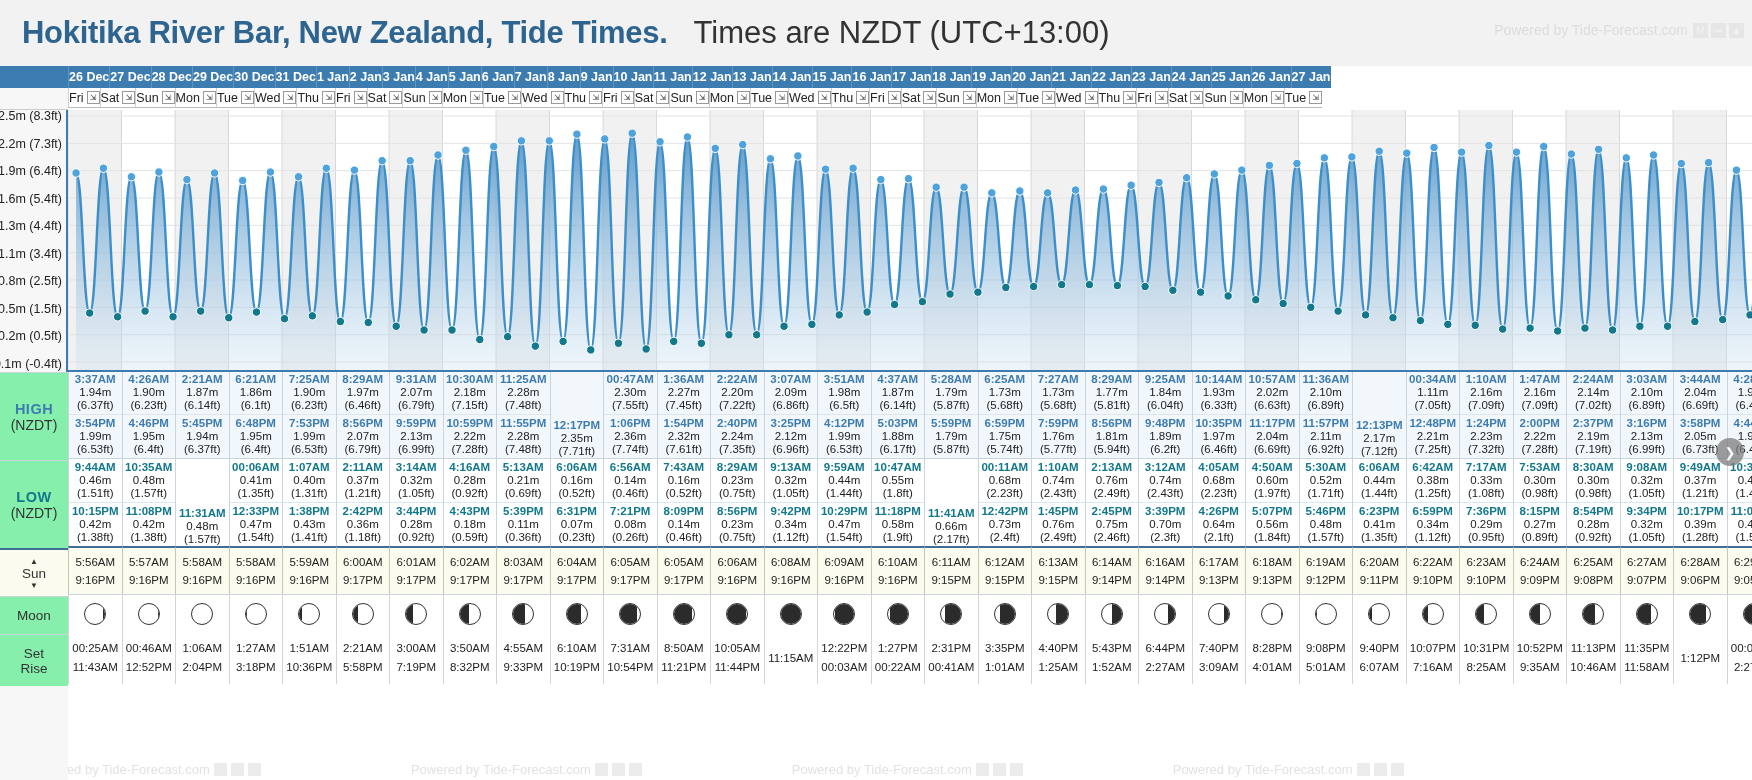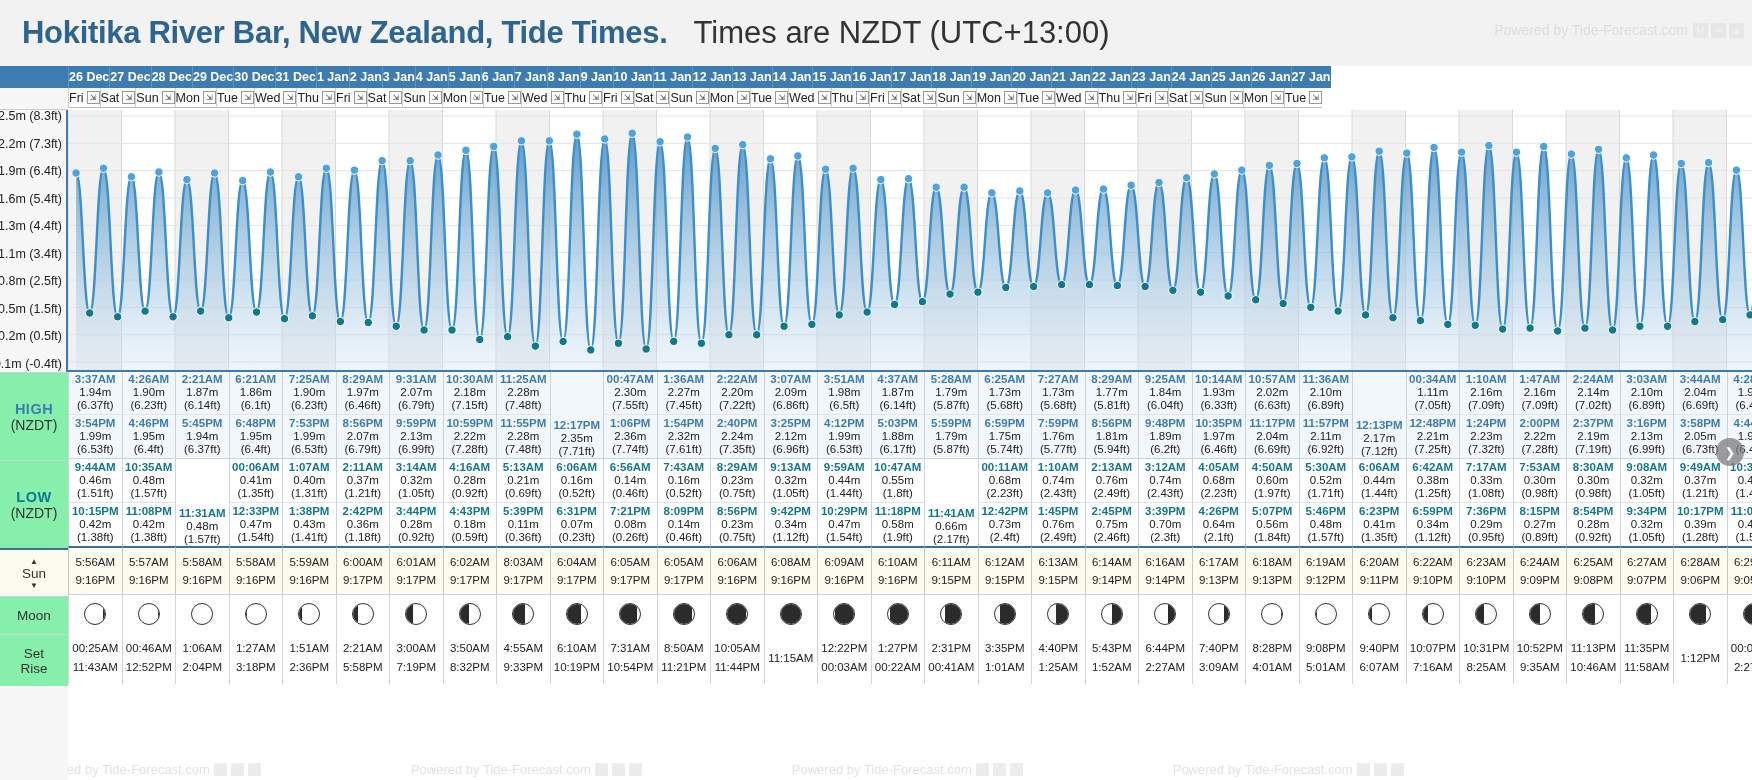"2:36PM" div { text: 2:36PM -> 10:36PM }
